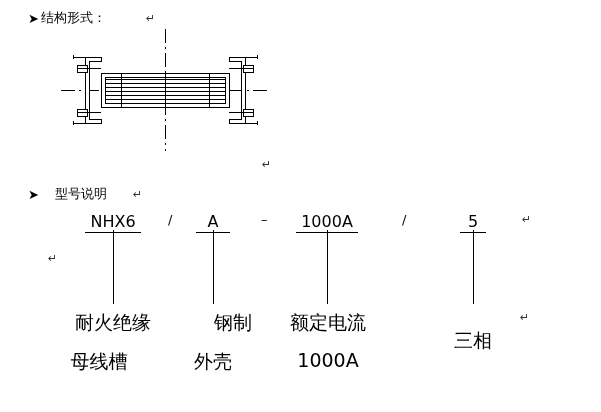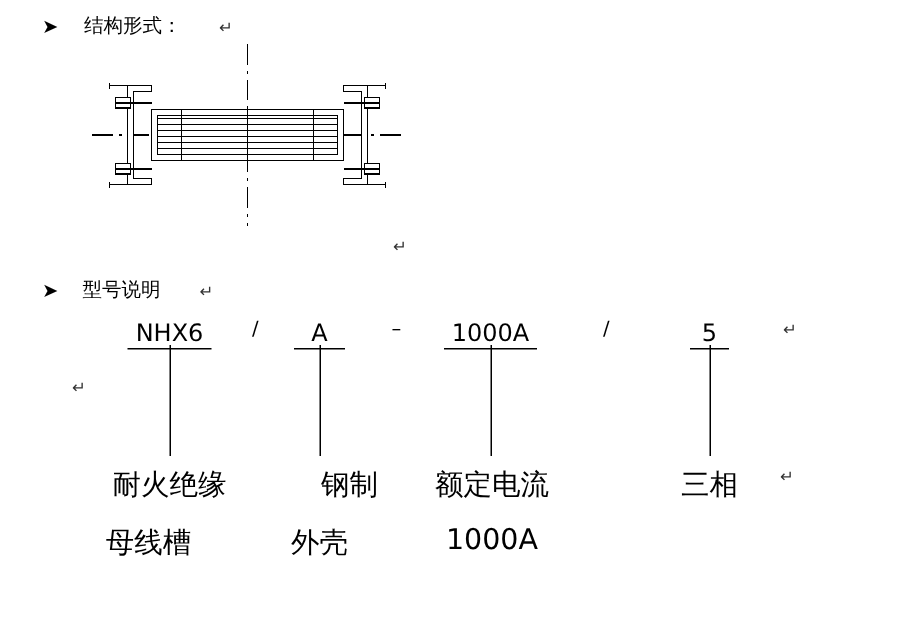"结构形式：" span.heading { left: 56px -> 41px }
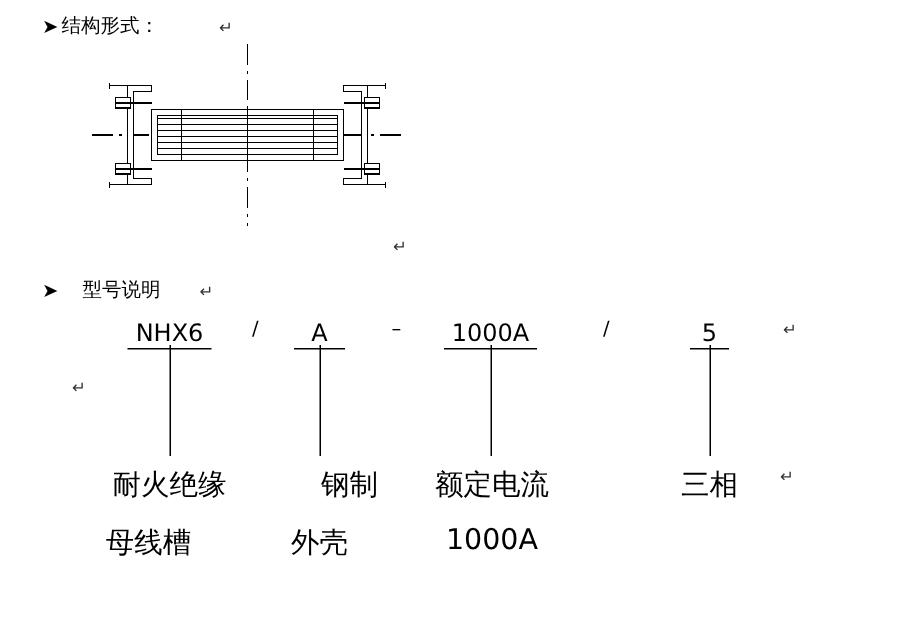"三相" span.label-text { top: 310px -> 328px }
